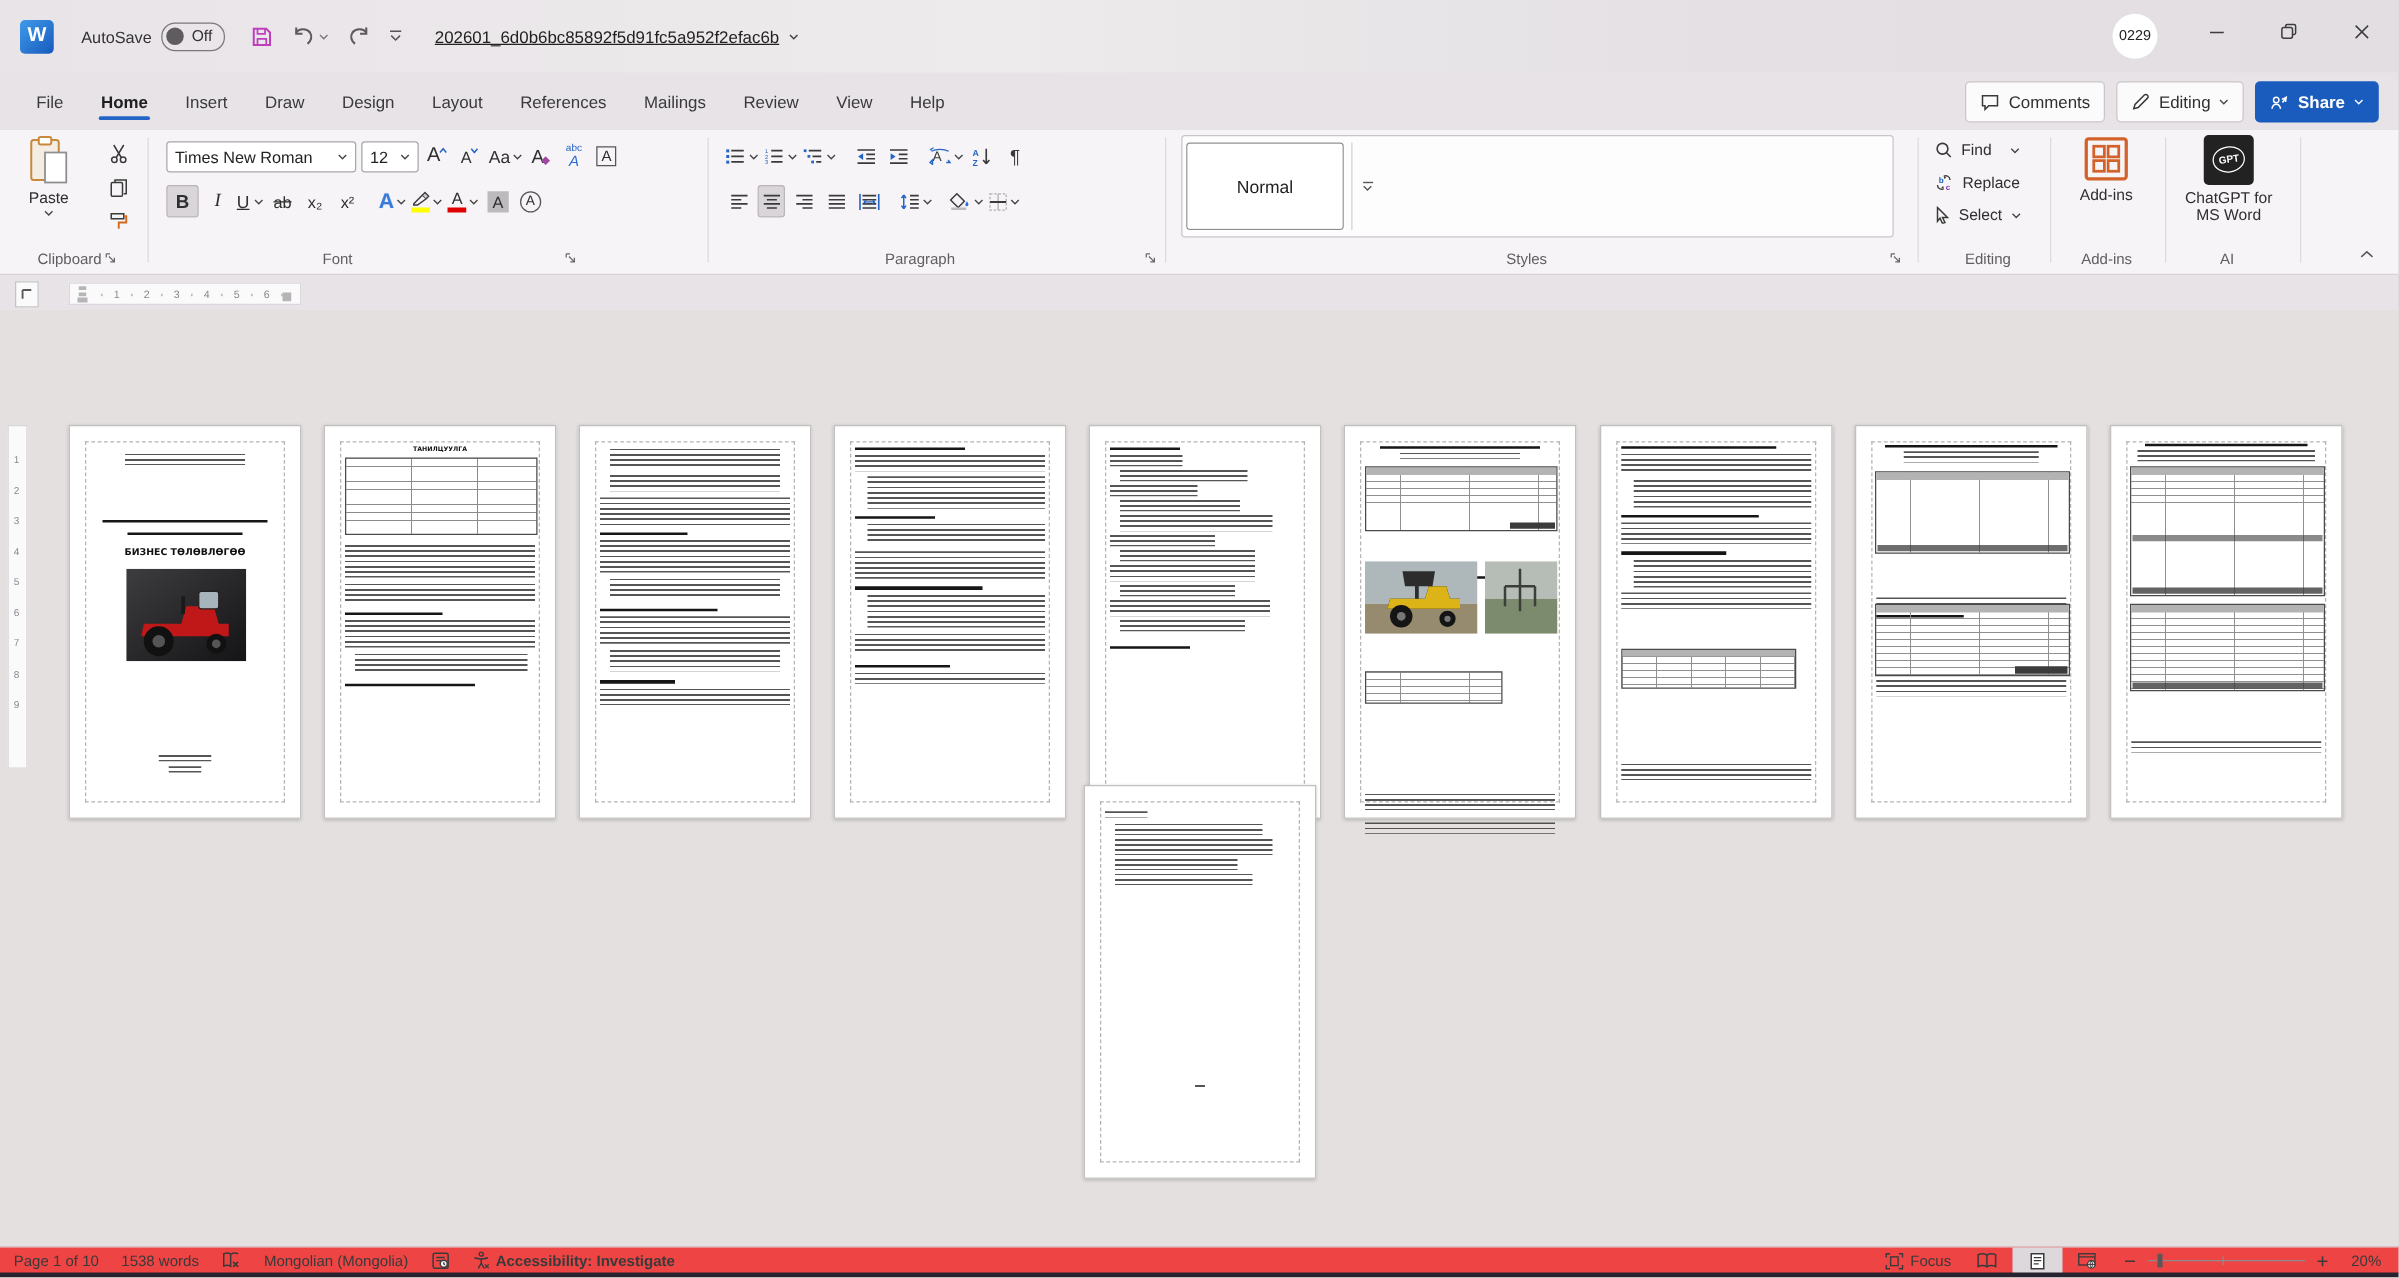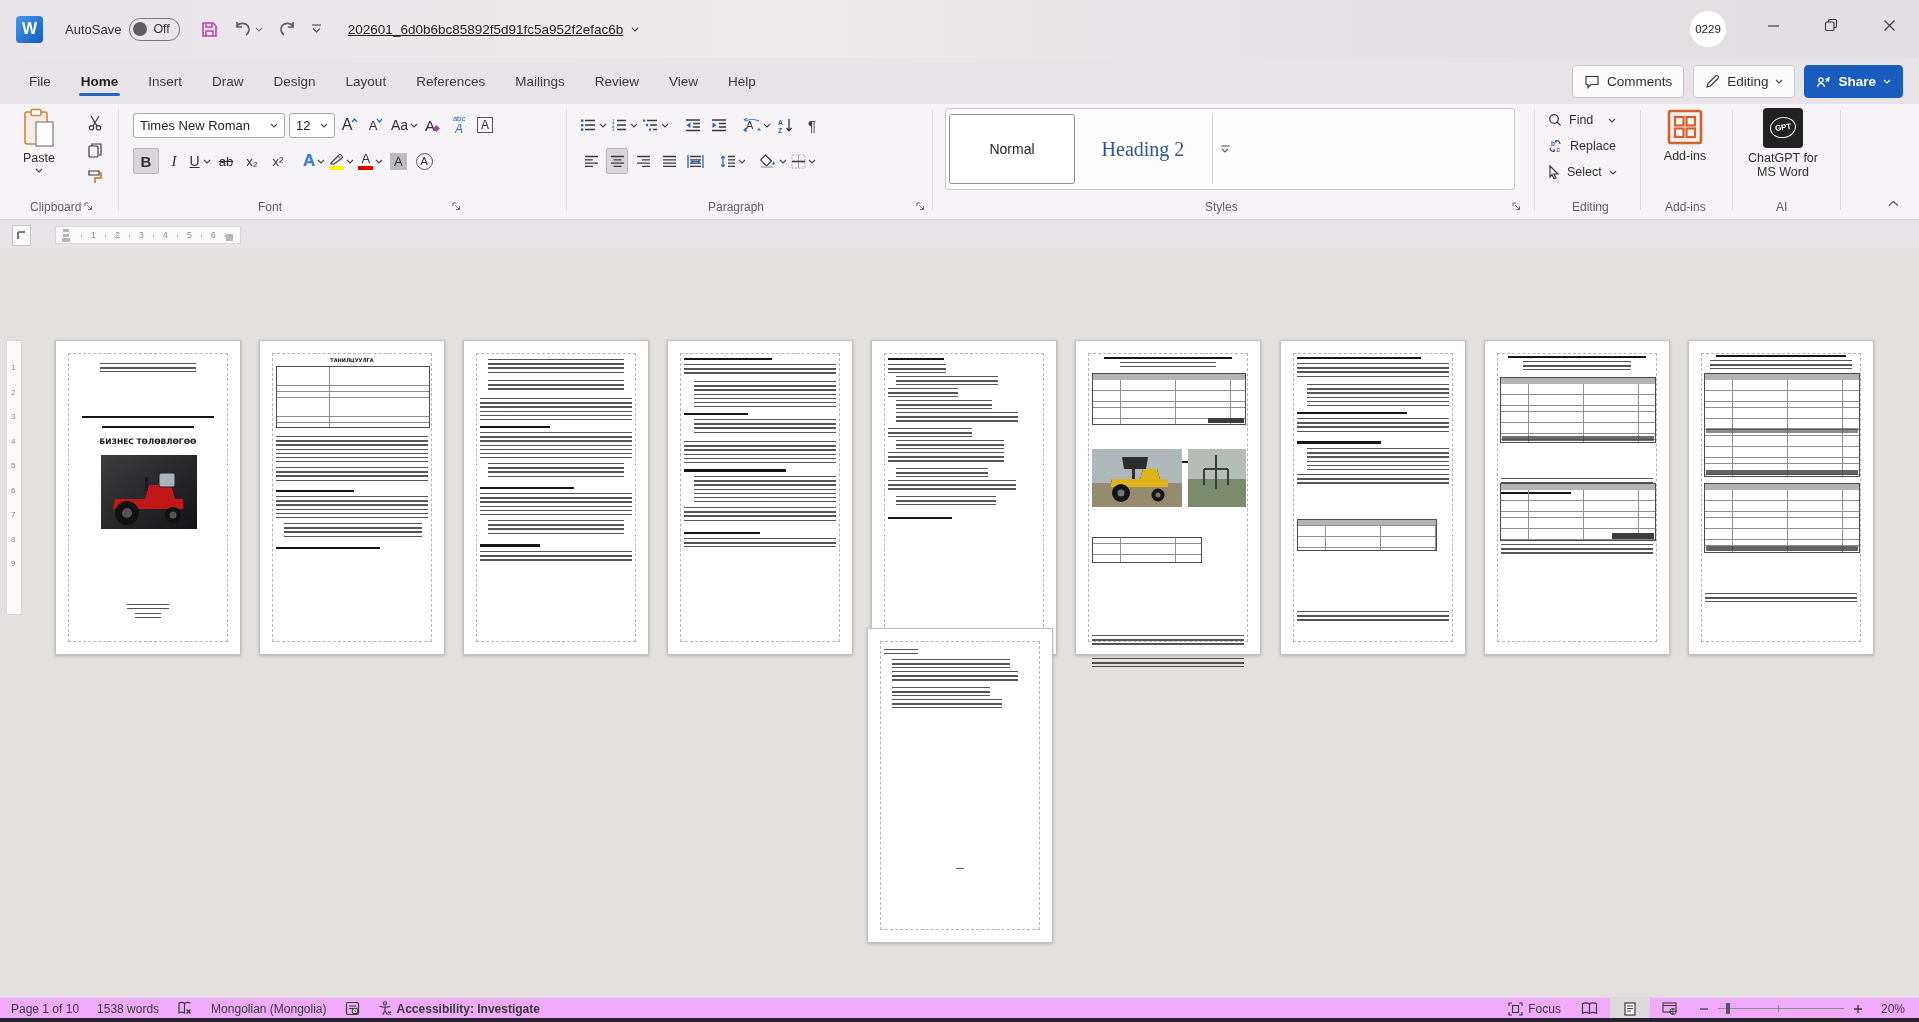"Heading 2" div.scard { html: <div> <span>Heading 2</span> </div> -> none }
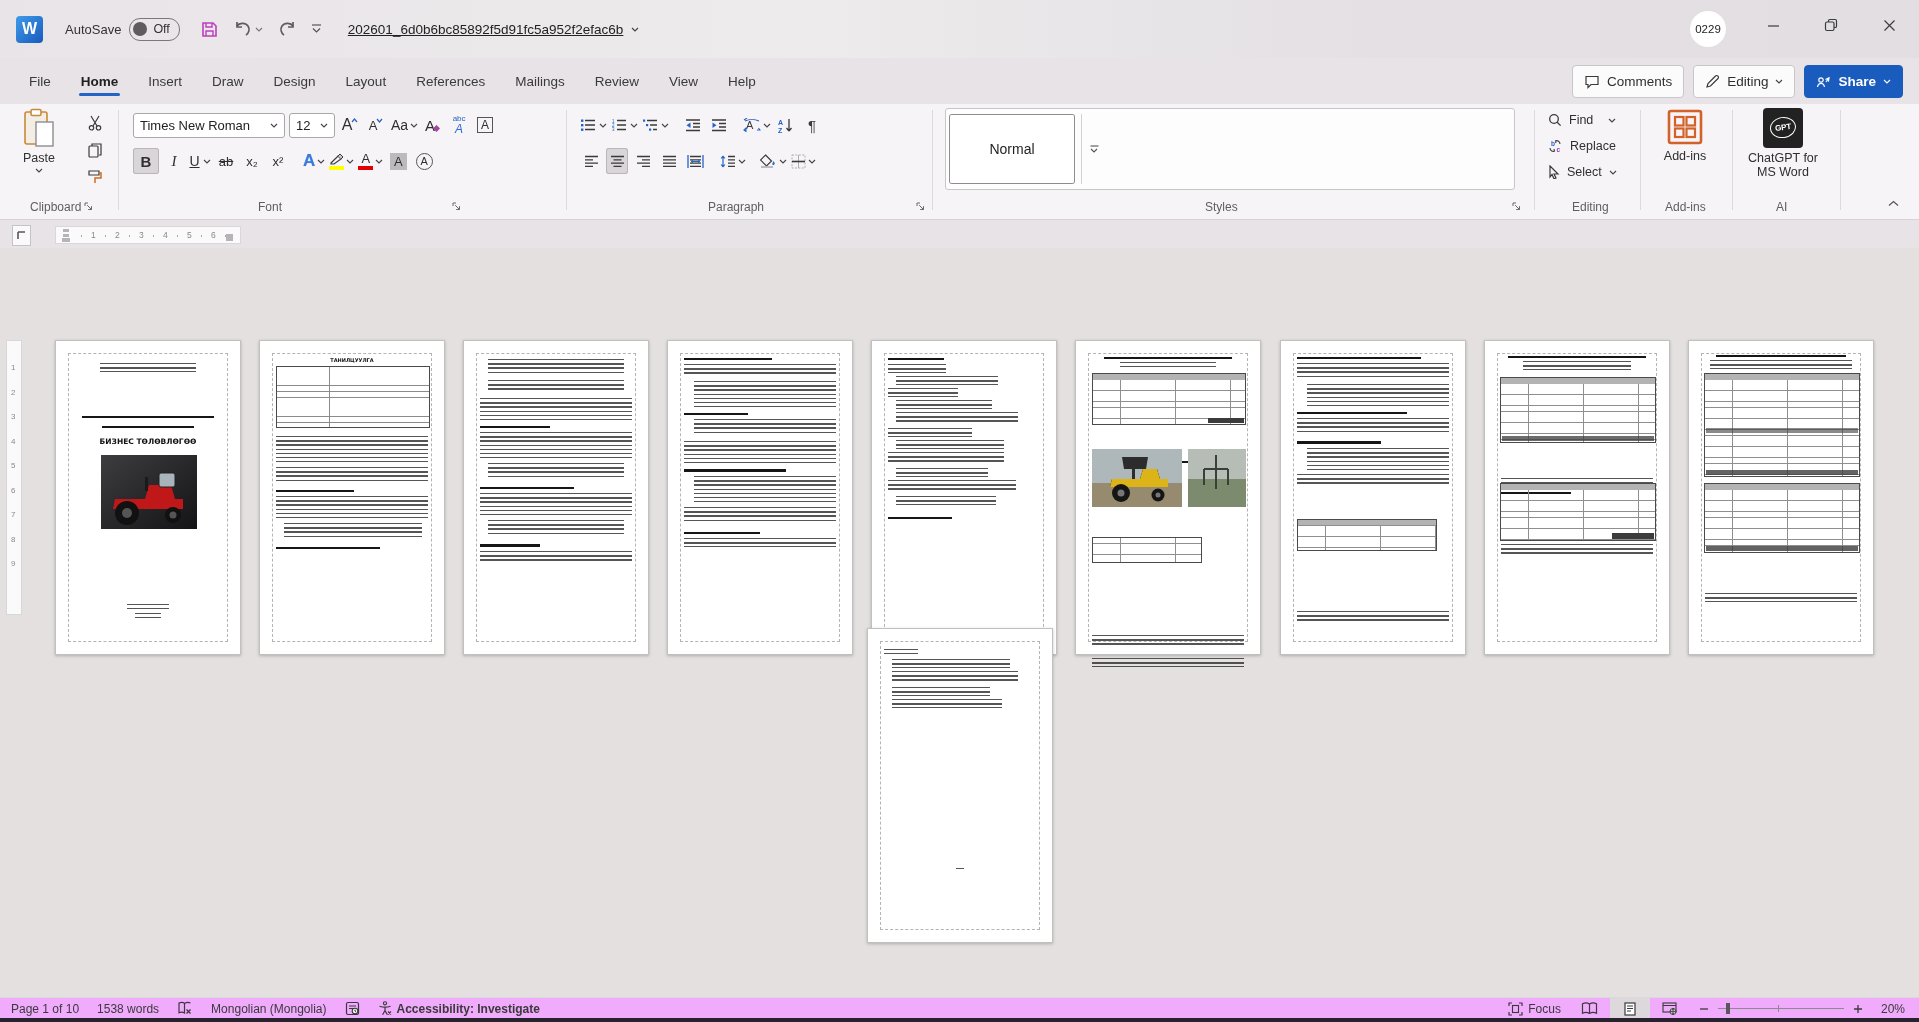"Page 1 of 10" .statusbar { background: #f0abfc -> #ef4444 }
